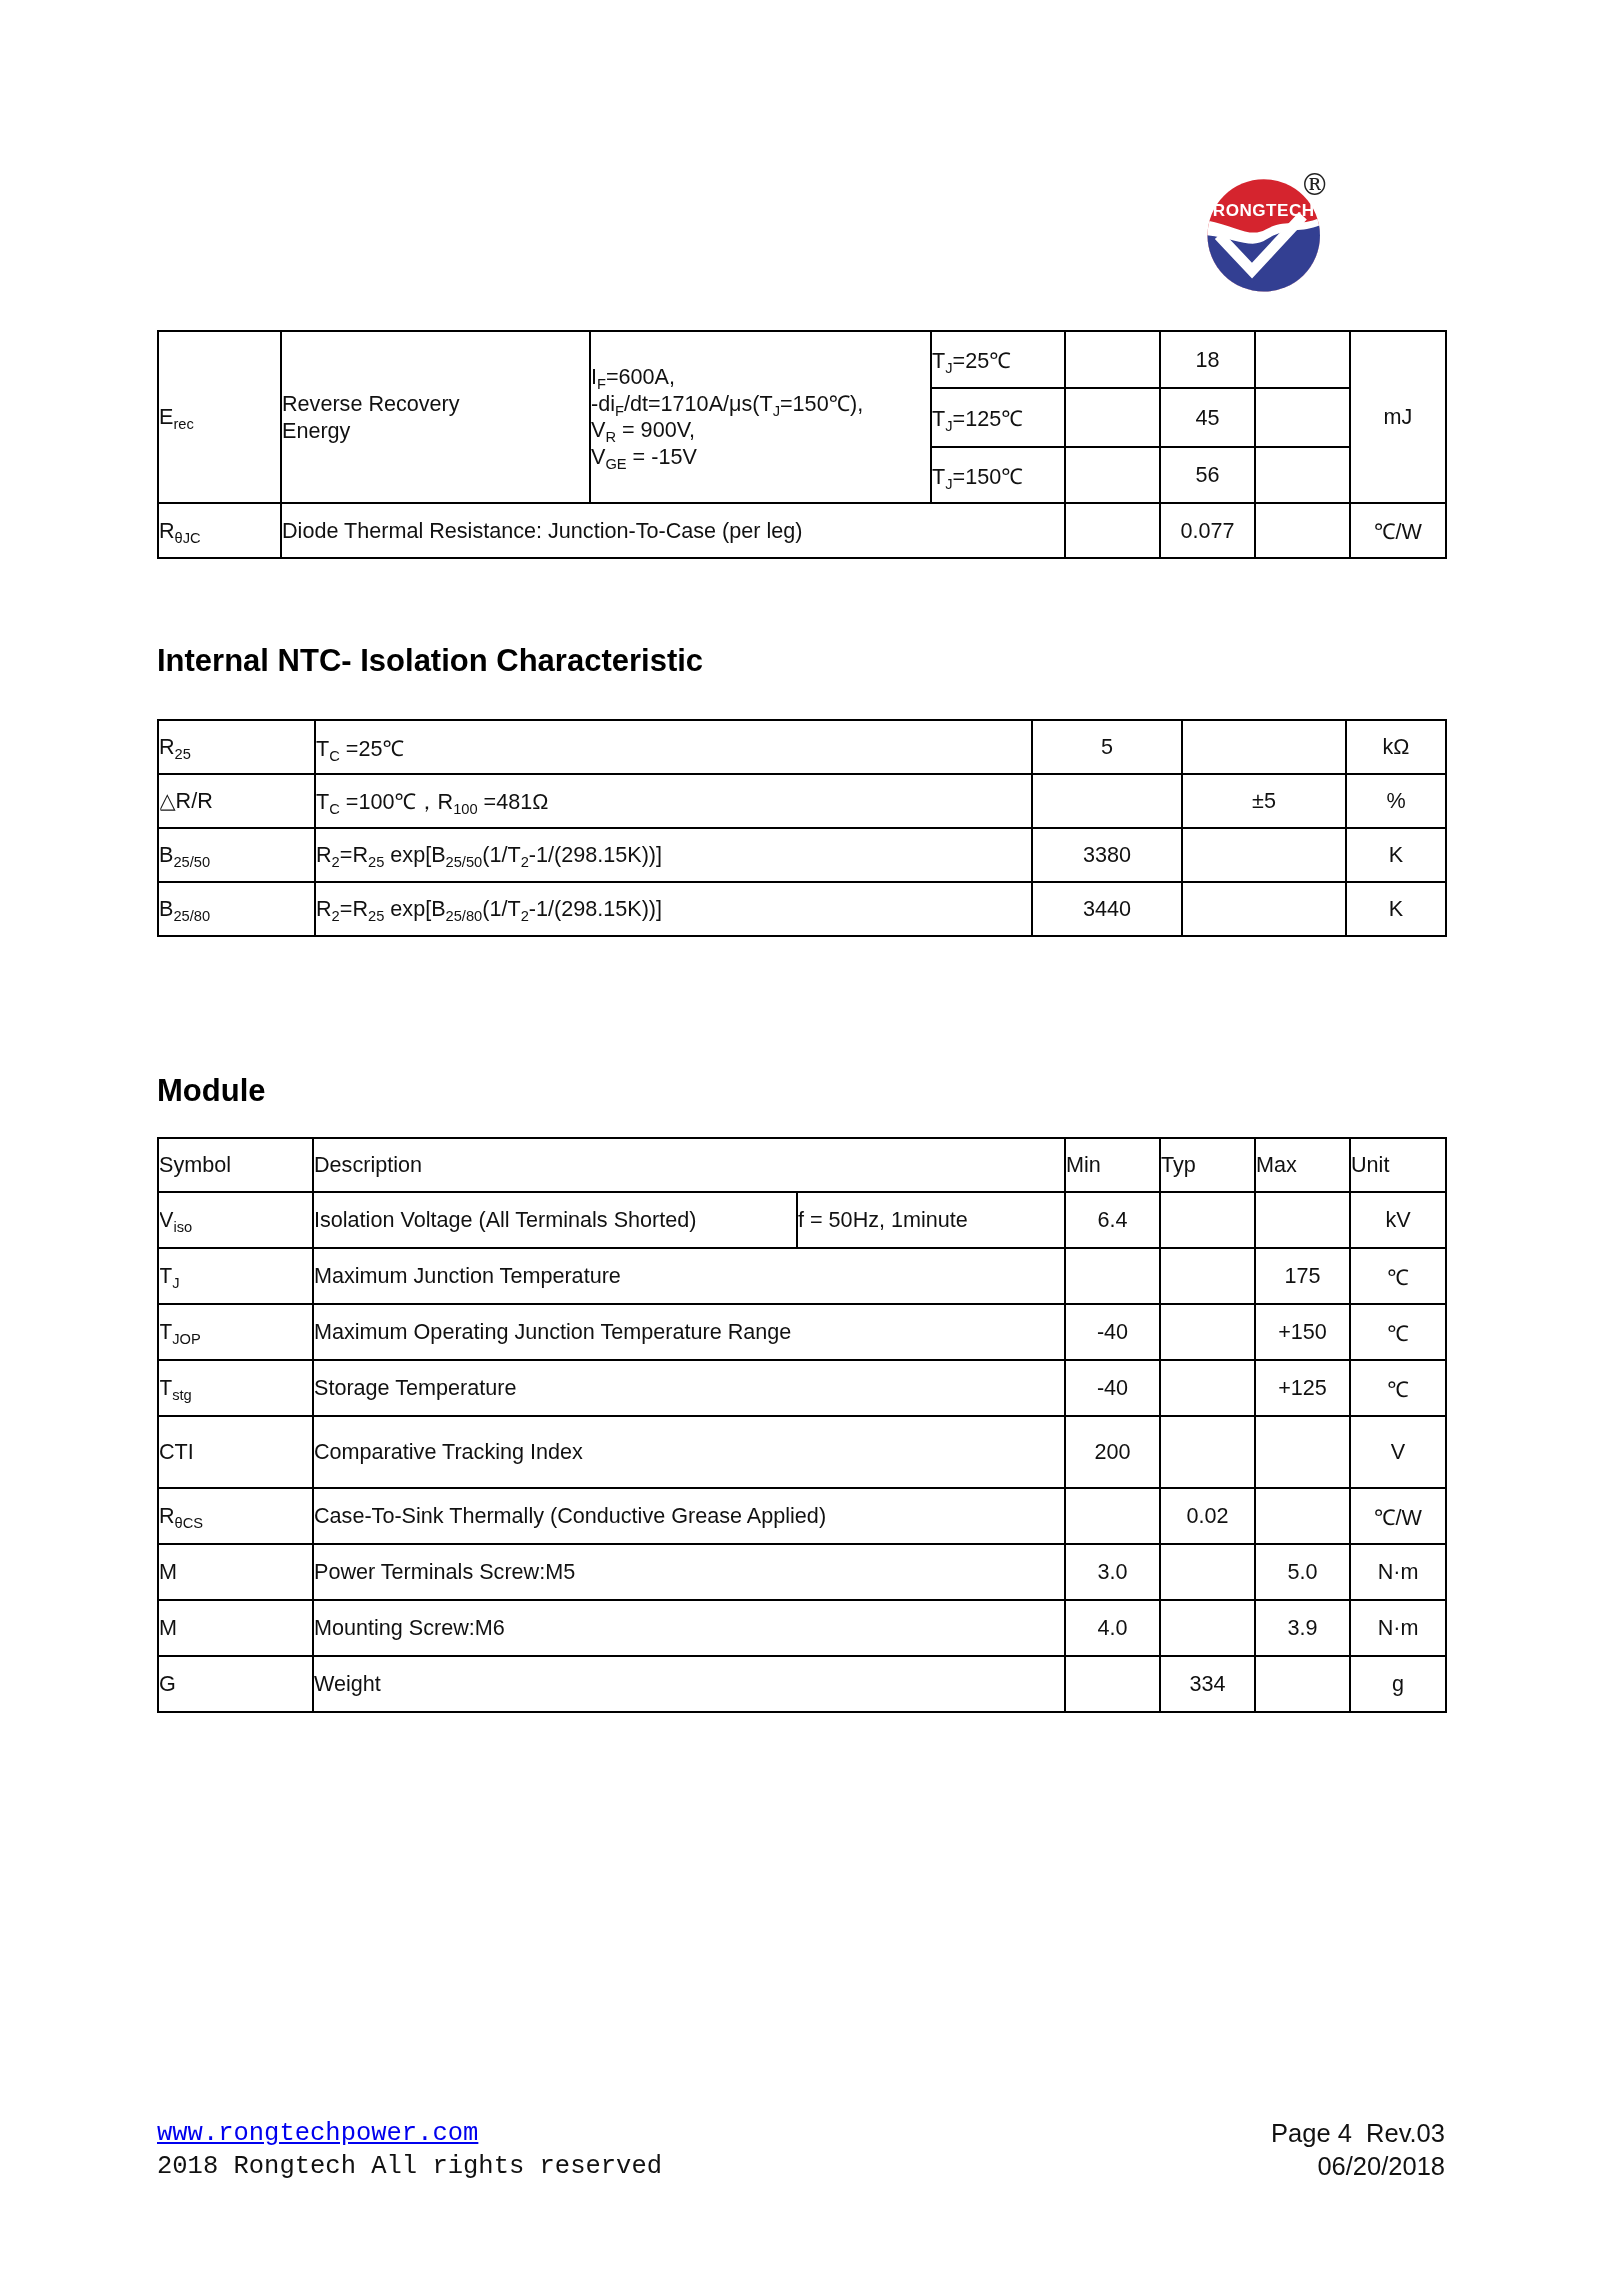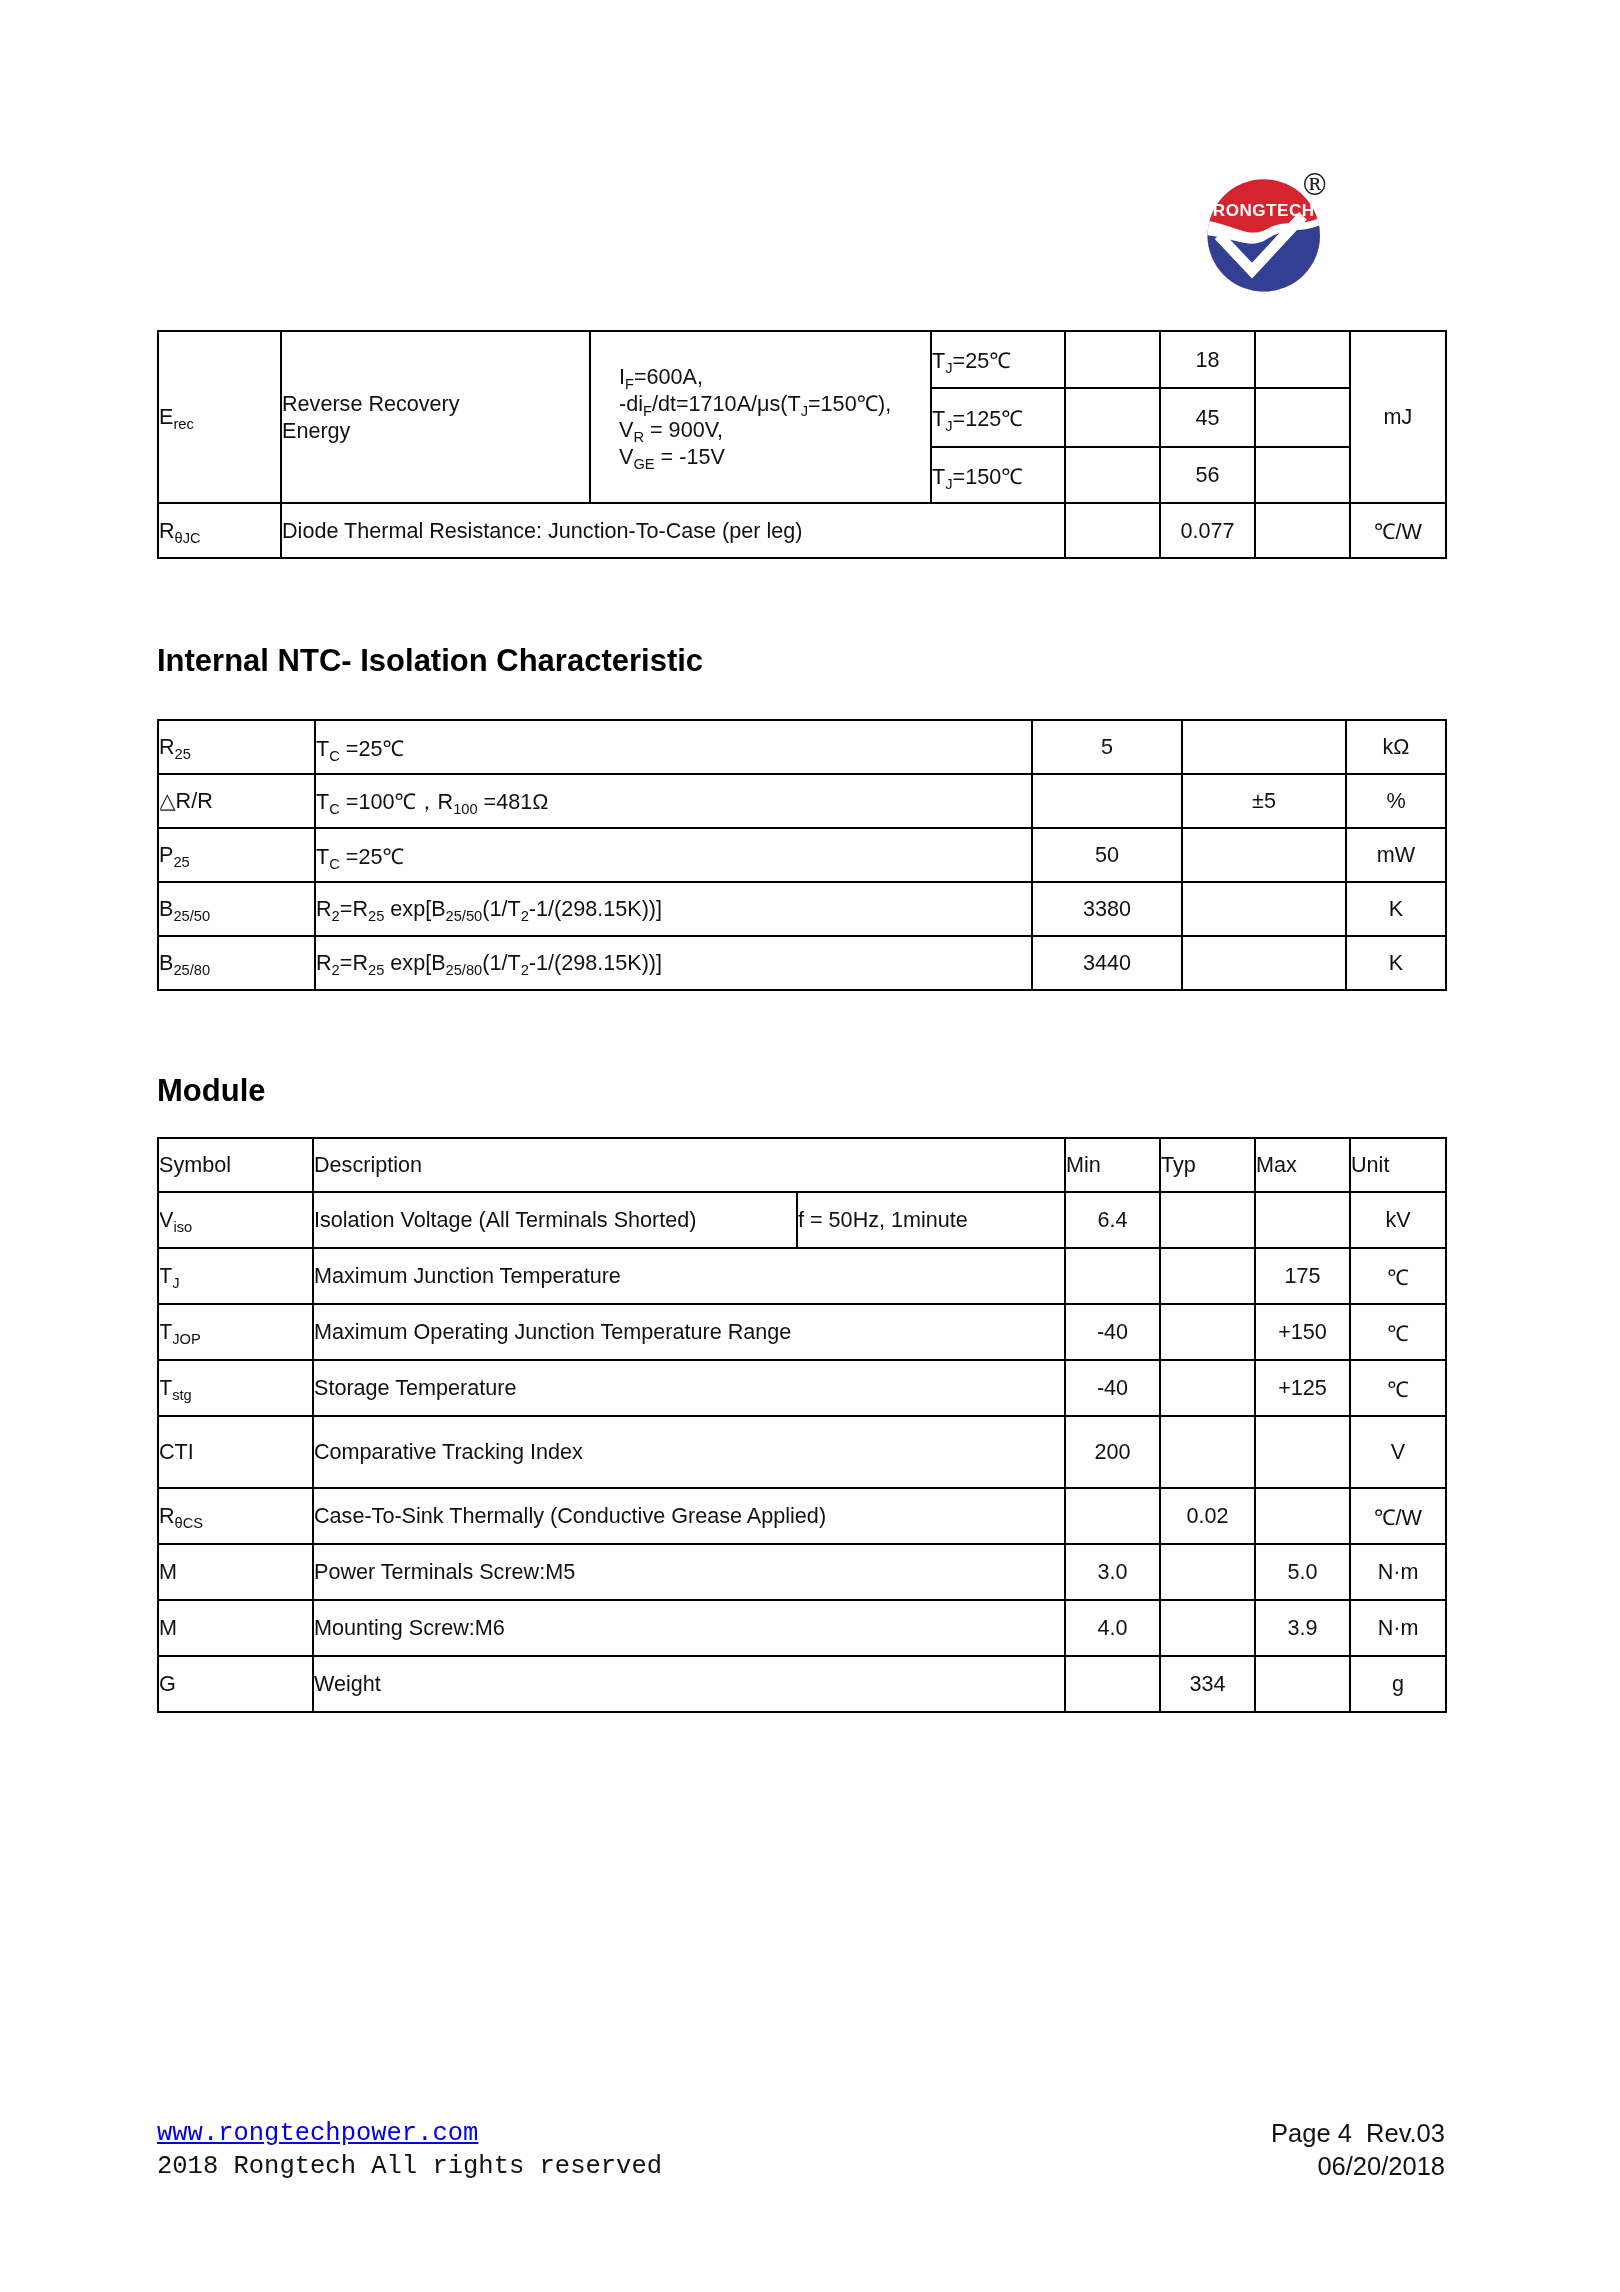"IF=600A," .cond-line { padding-left: 28px -> none }
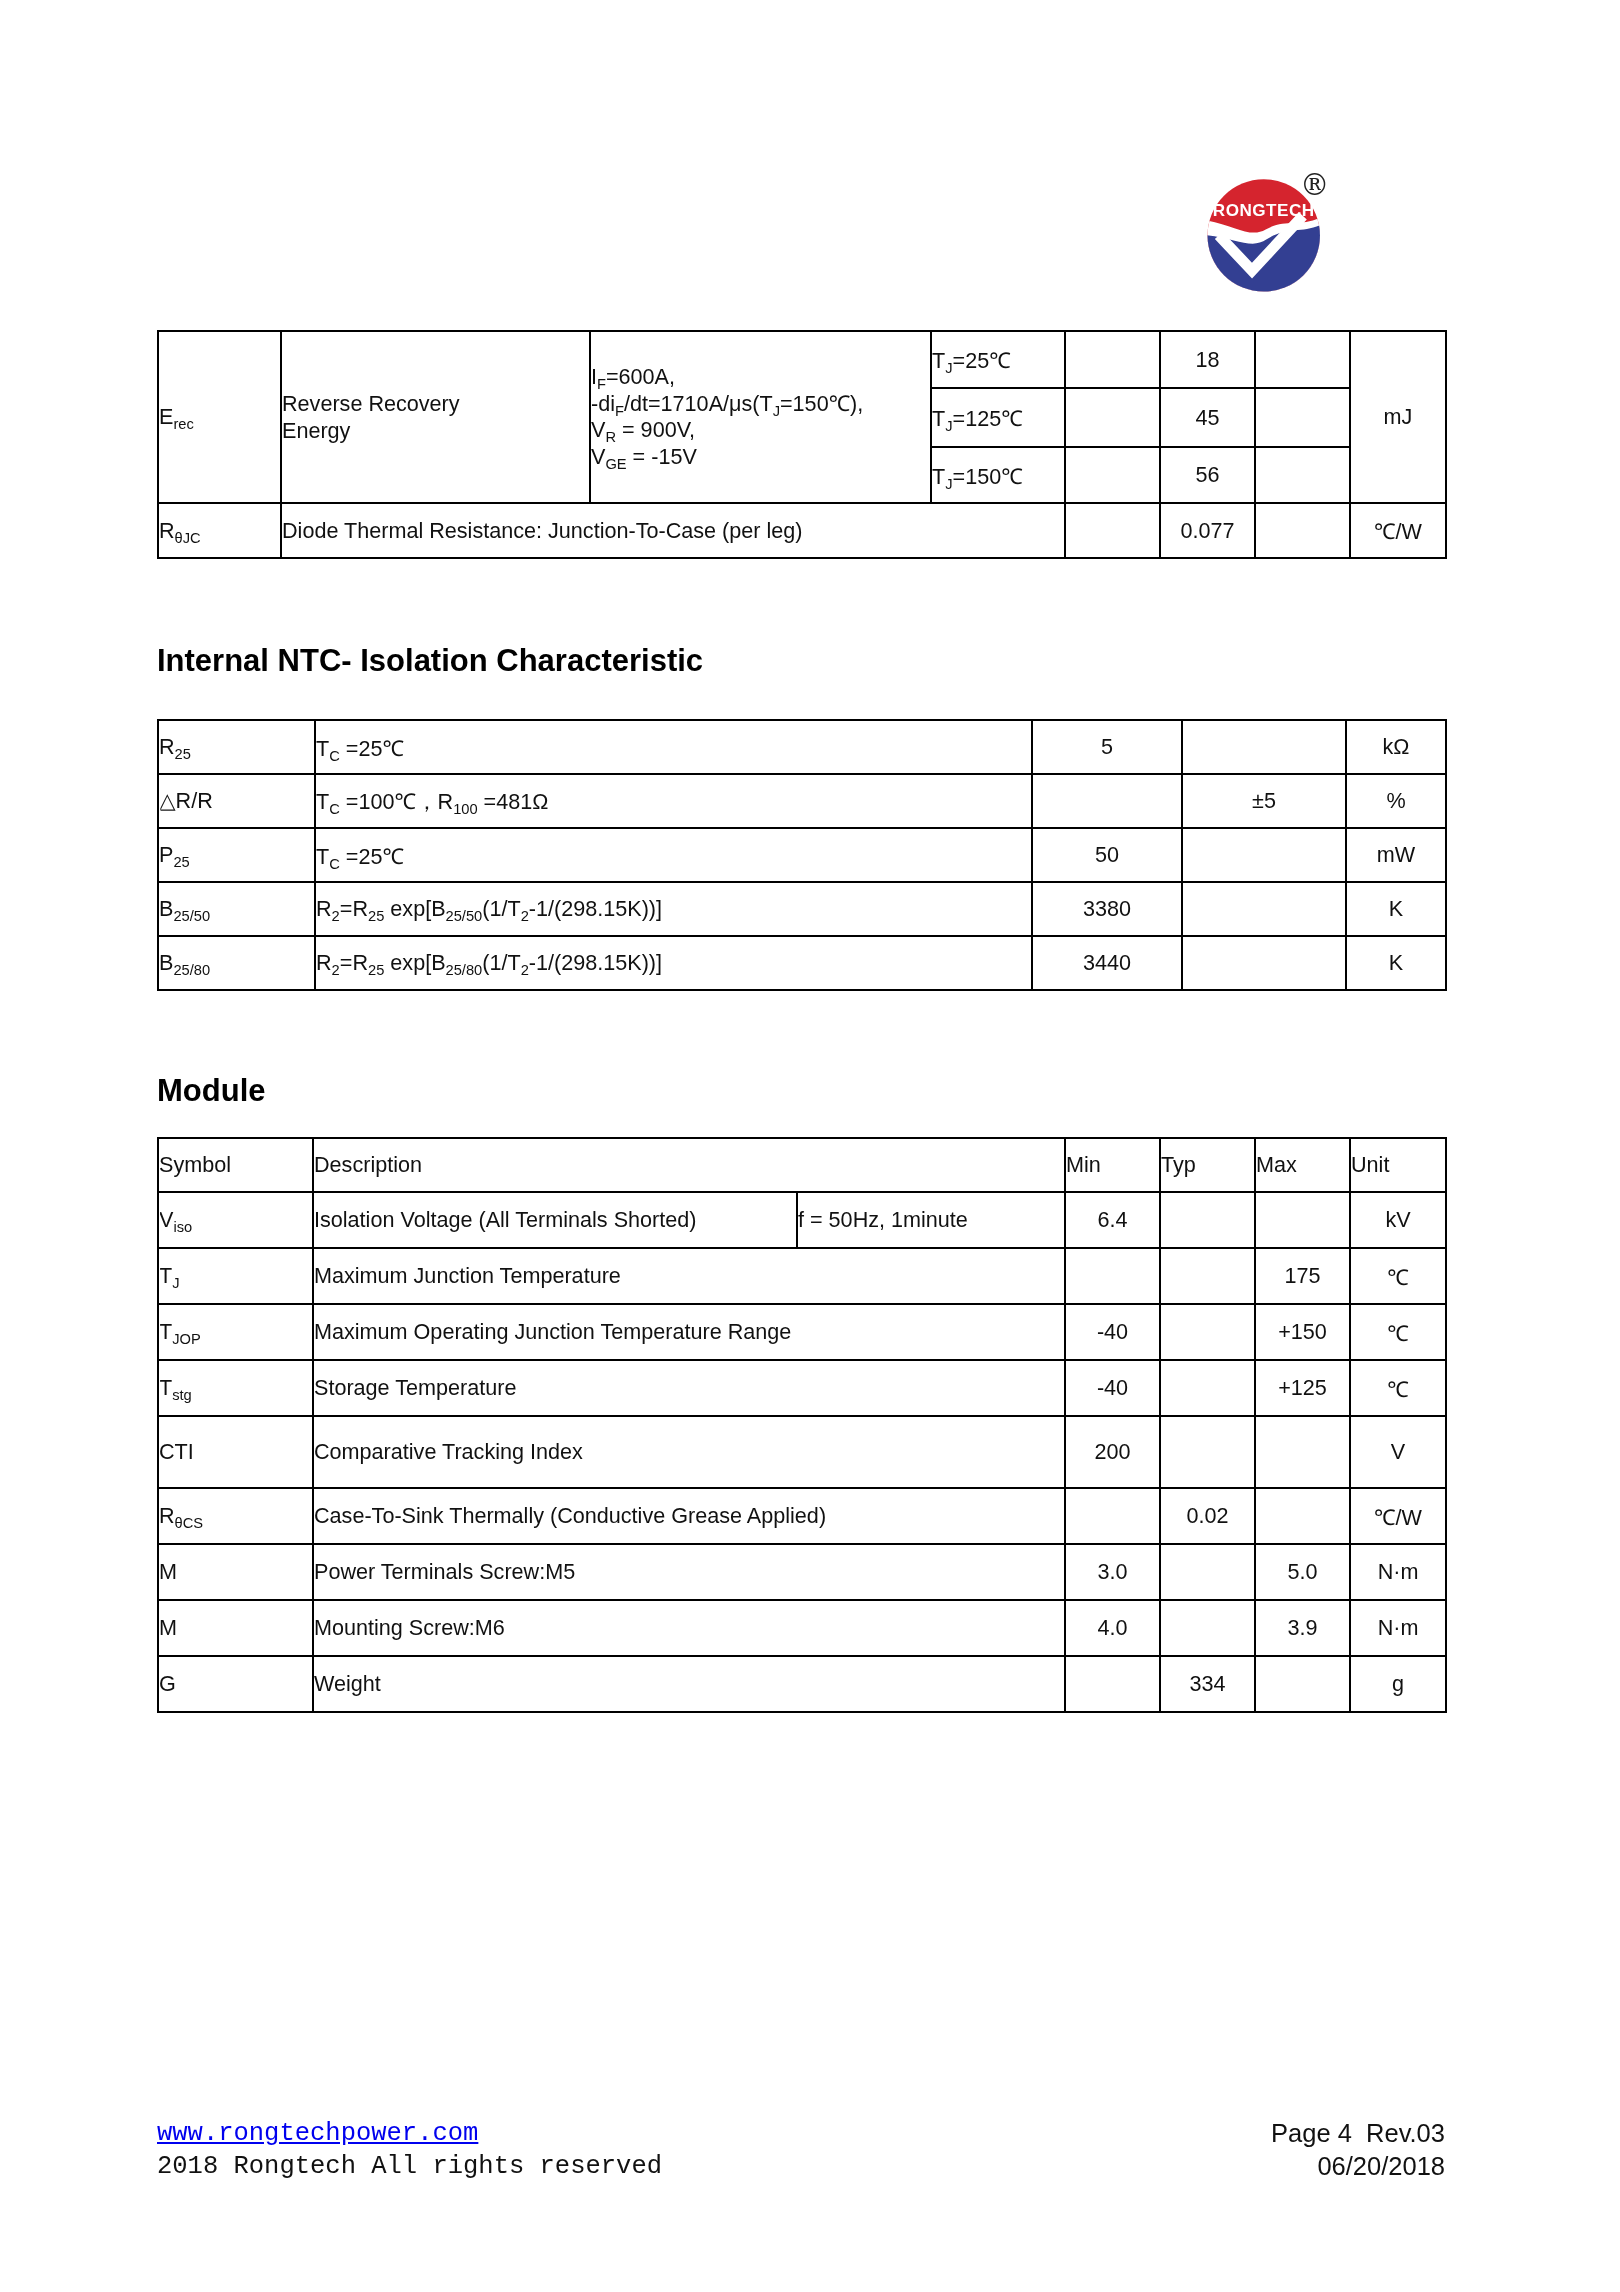"P25" tr { html: <tr> <td>P<sub>25</sub></td> <td>T<sub>C</sub> =25℃</td> <td>50</td> <td></td> <td>mW</td> </tr> -> none }
